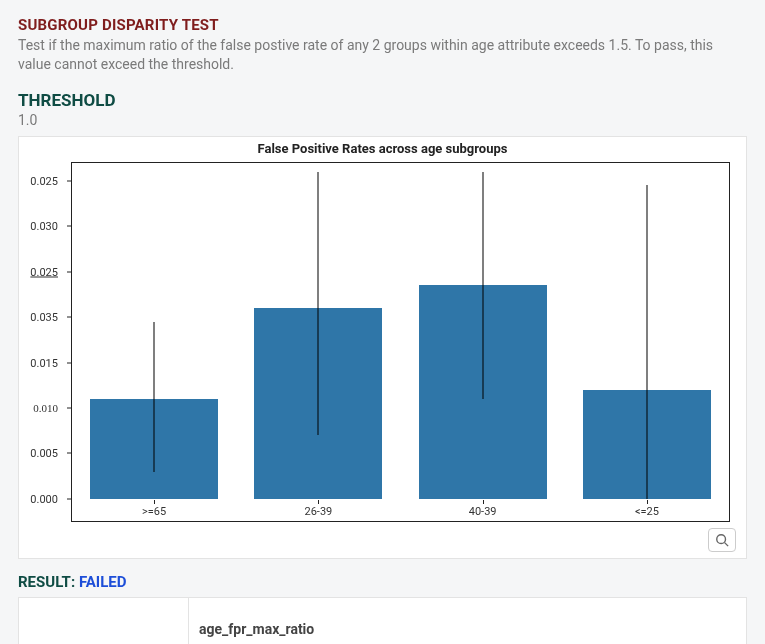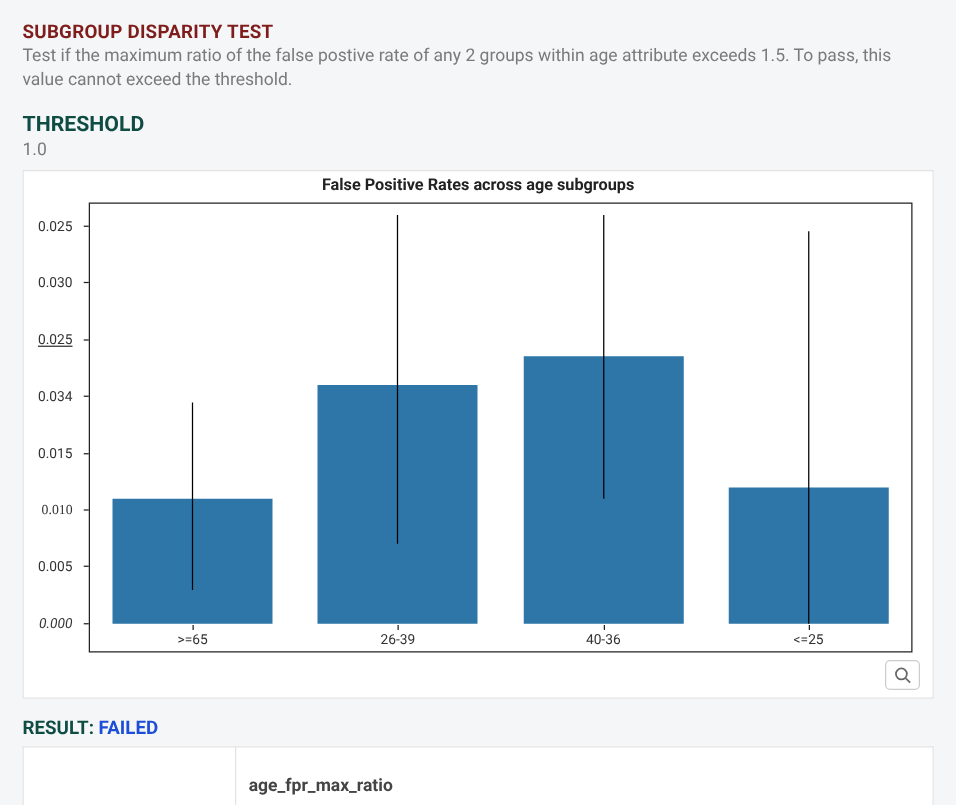"0.034" div.ytick { text: 0.034 -> 0.035 }
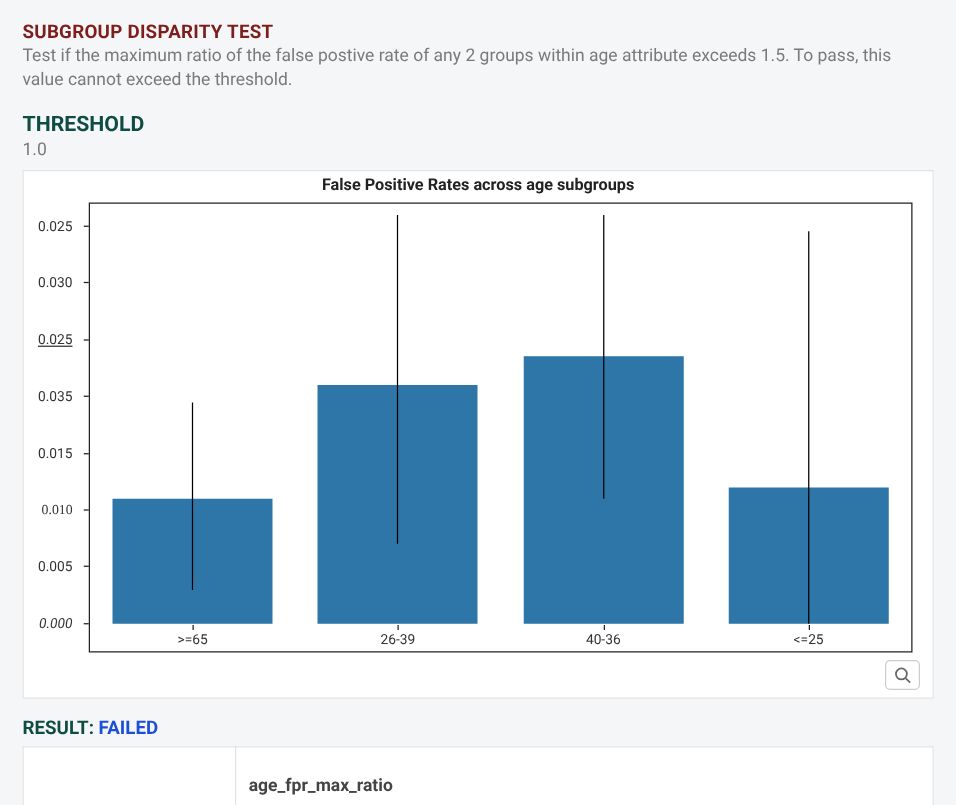"0.000" div.ytick { font-style: italic -> none }
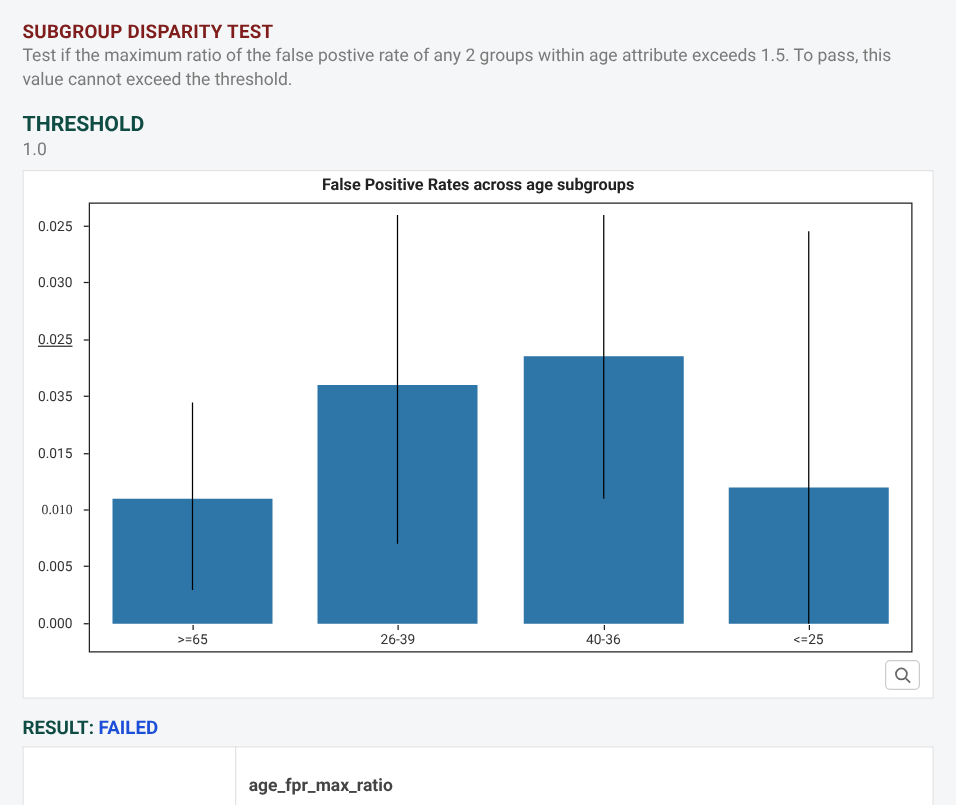"40-36" div.xtick { text: 40-36 -> 40-39 }
